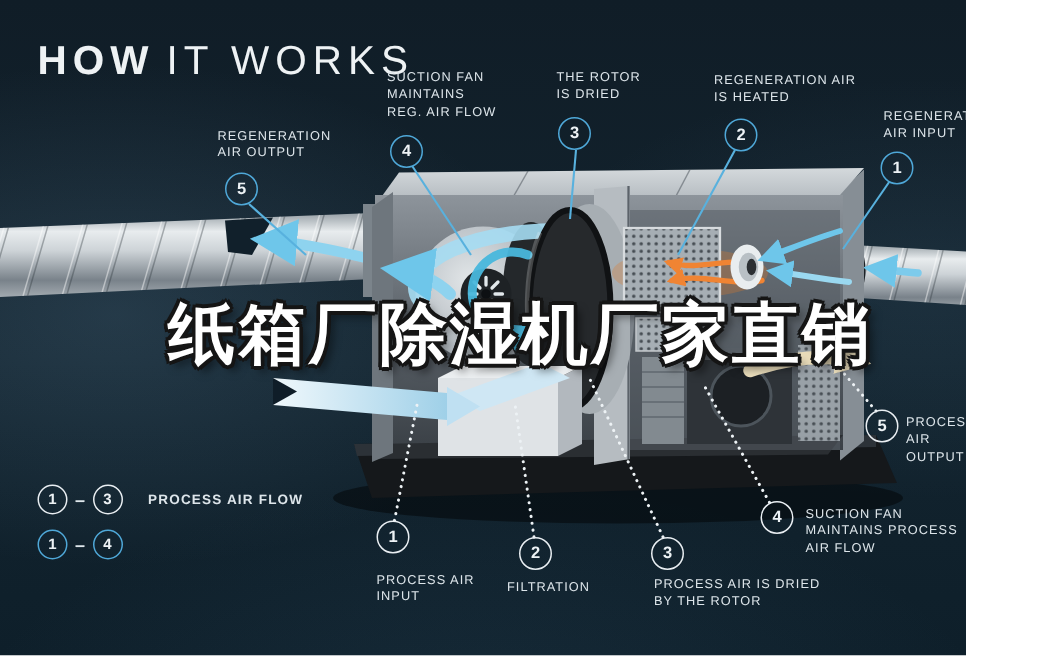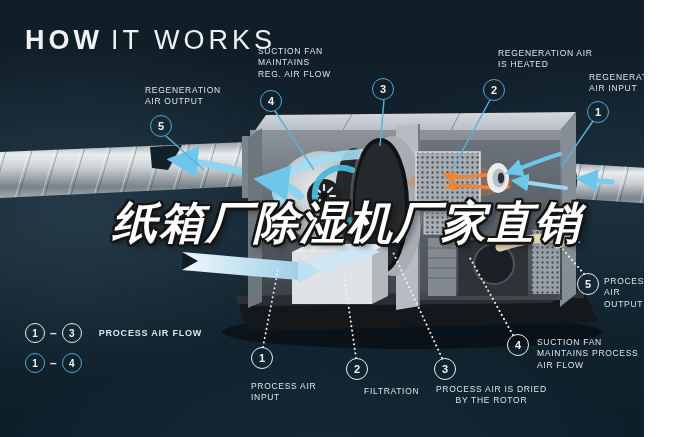"THE ROTOR" div.co-label { html: none -> <div>THE ROTOR IS DRIED</div> }
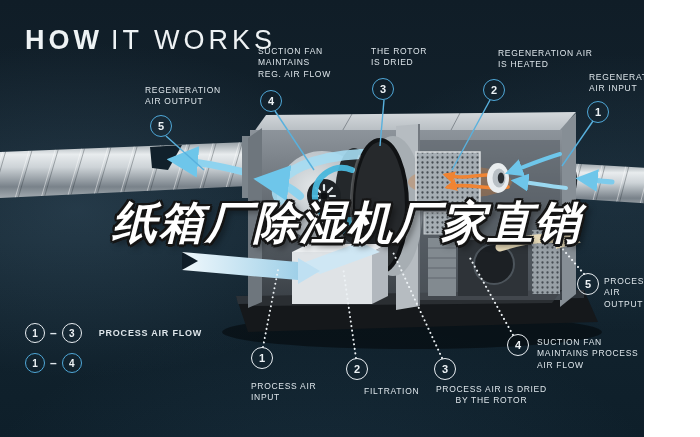"REGENERATION AIR" div.co-label { left: 498px -> 476px }
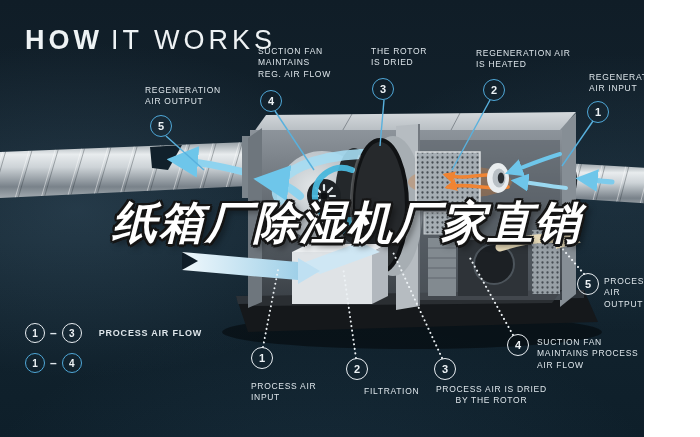"纸箱厂除湿机厂家直销" .watermark { font-style: italic -> none }
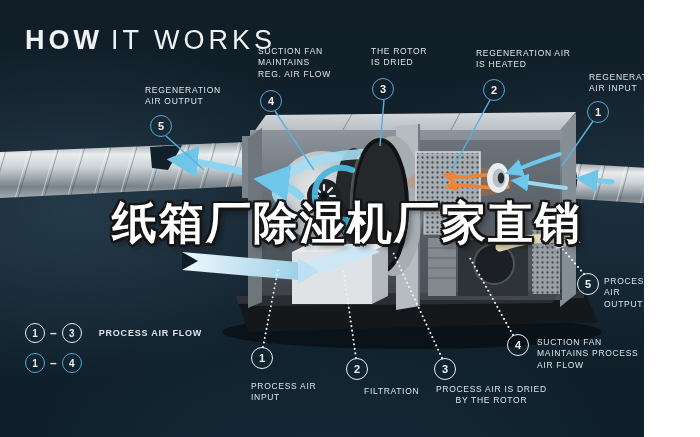"FILTRATION" div.co-label { left: 364px -> 338px }
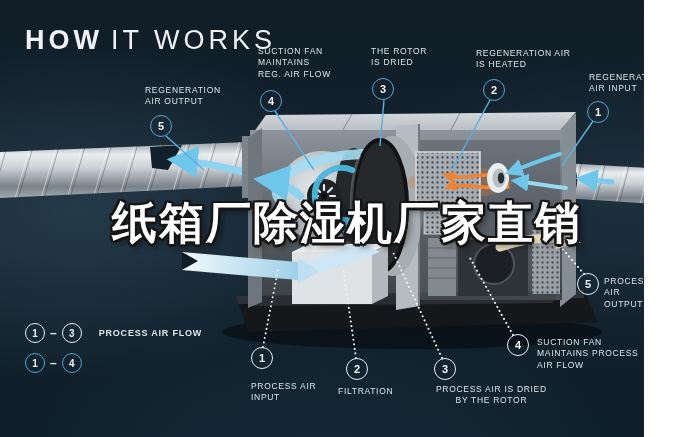"PROCESS AIR IS DRIED" div.co-label { text-align: center -> none }
